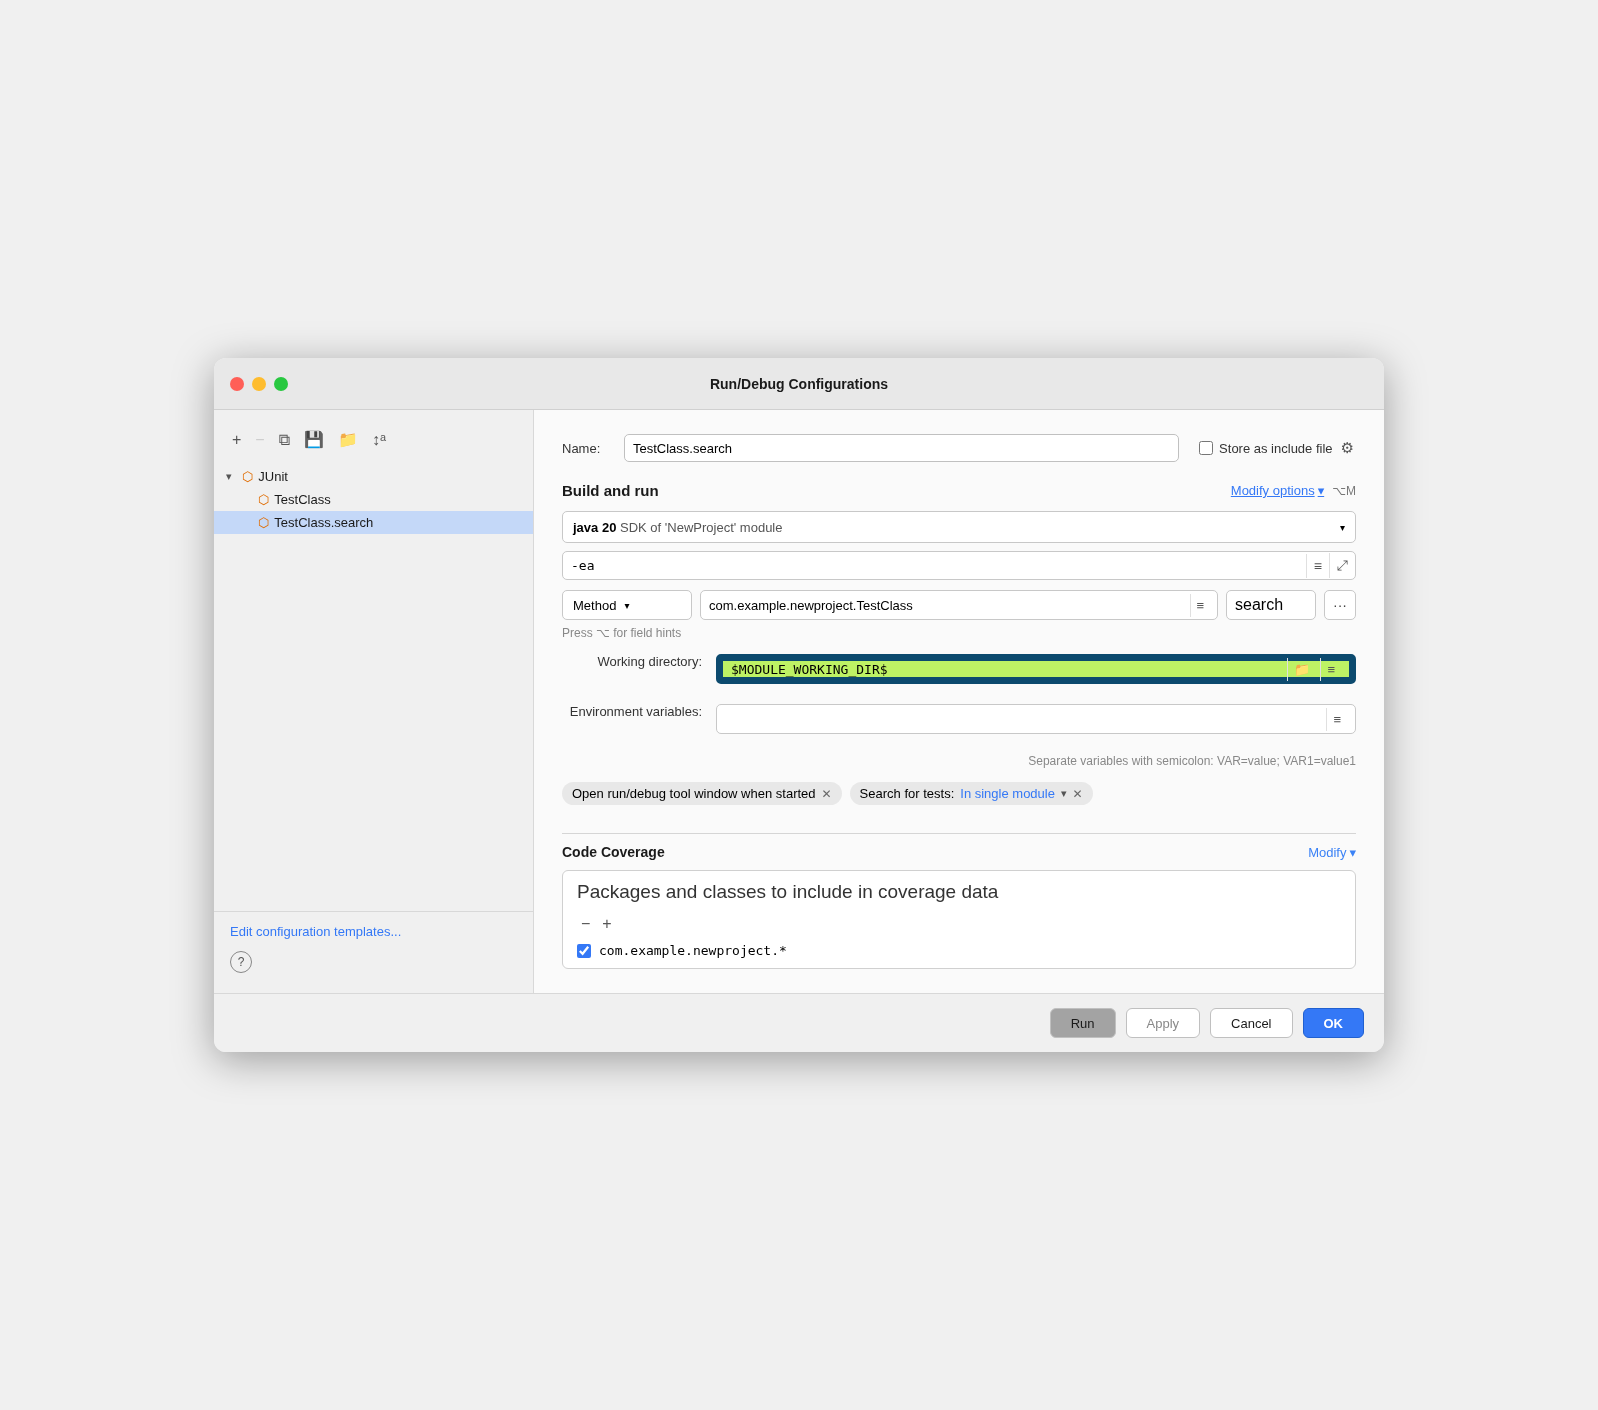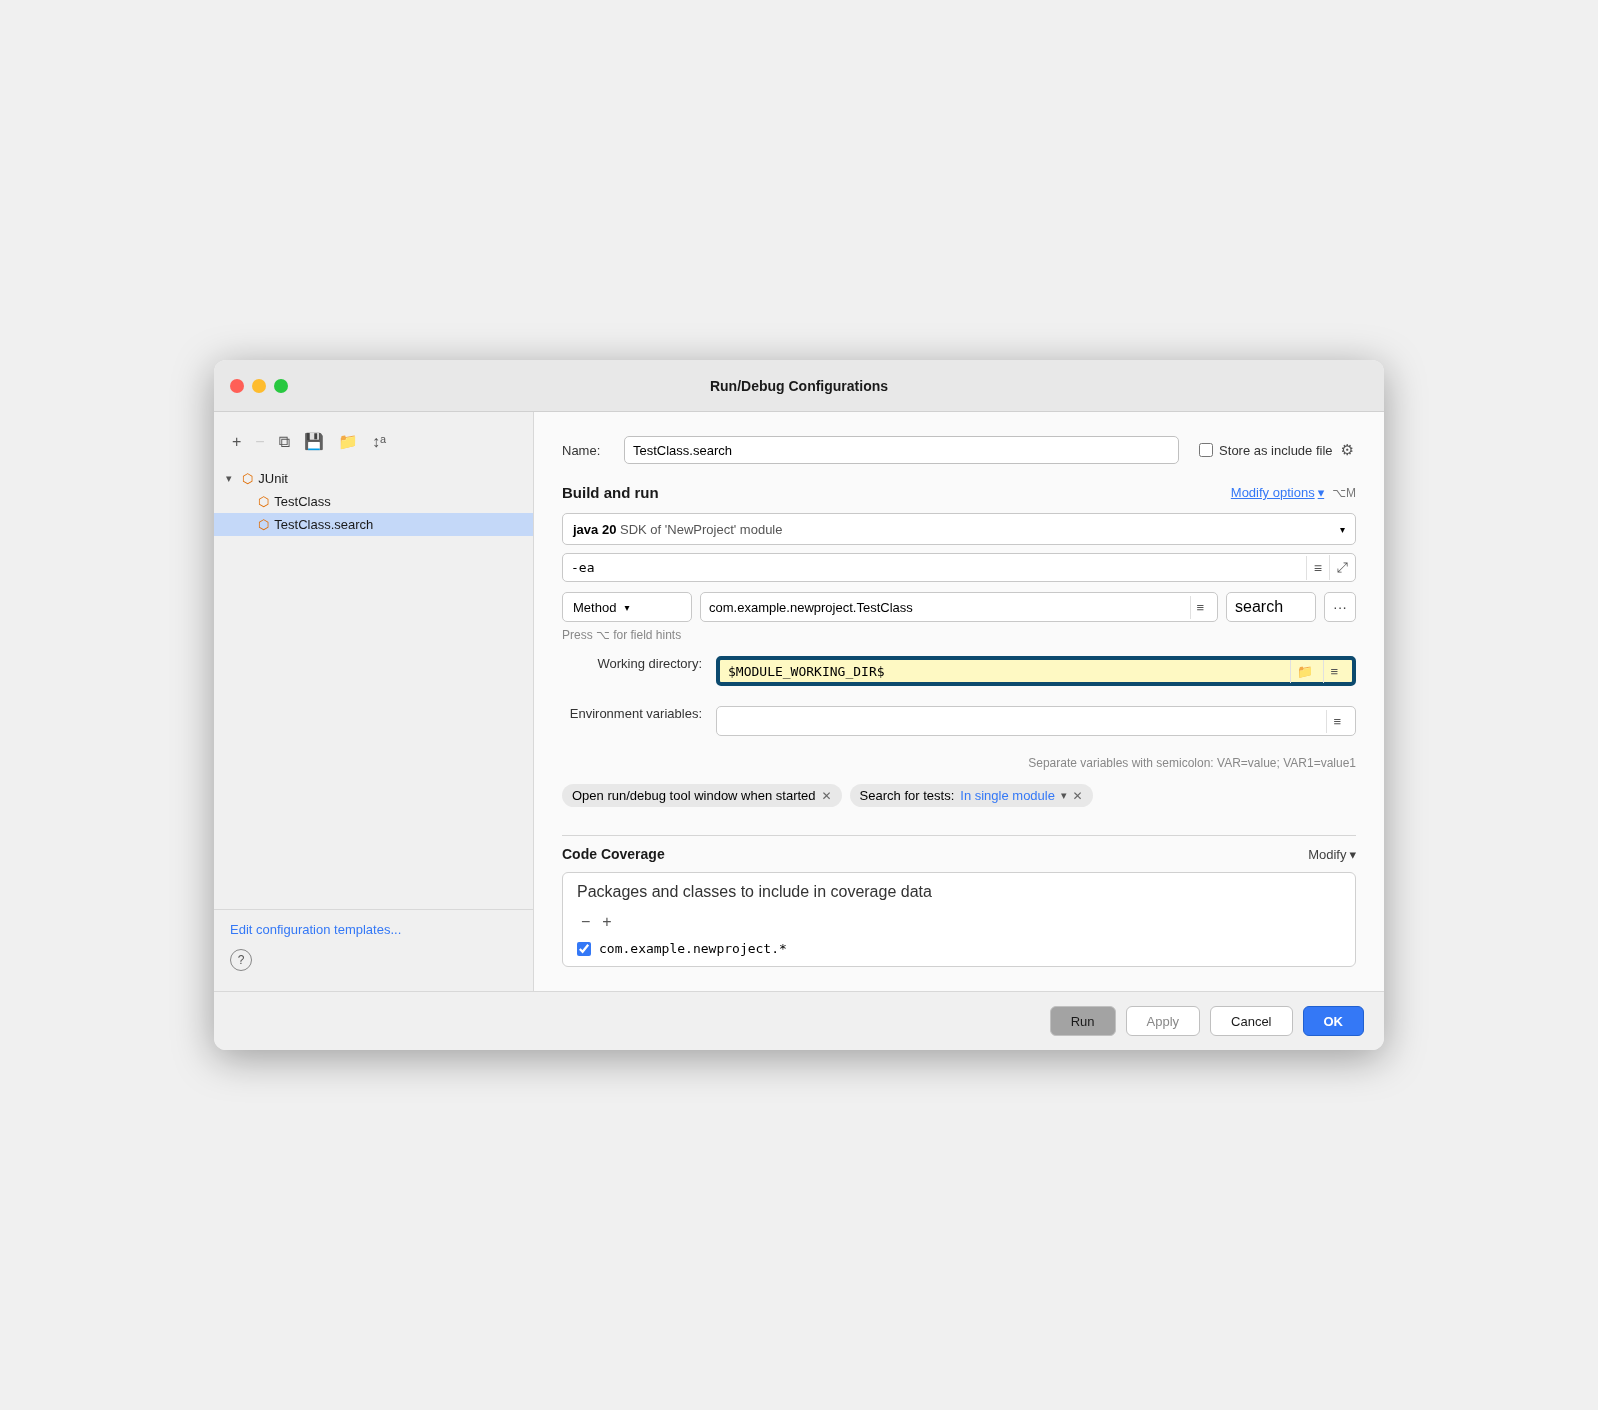"$MODULE_WORKING_DIR$" .dir-field { background: #fef9c3 -> #bef264; border: 4px solid #0c4a6e -> 7px solid #0c4a6e }
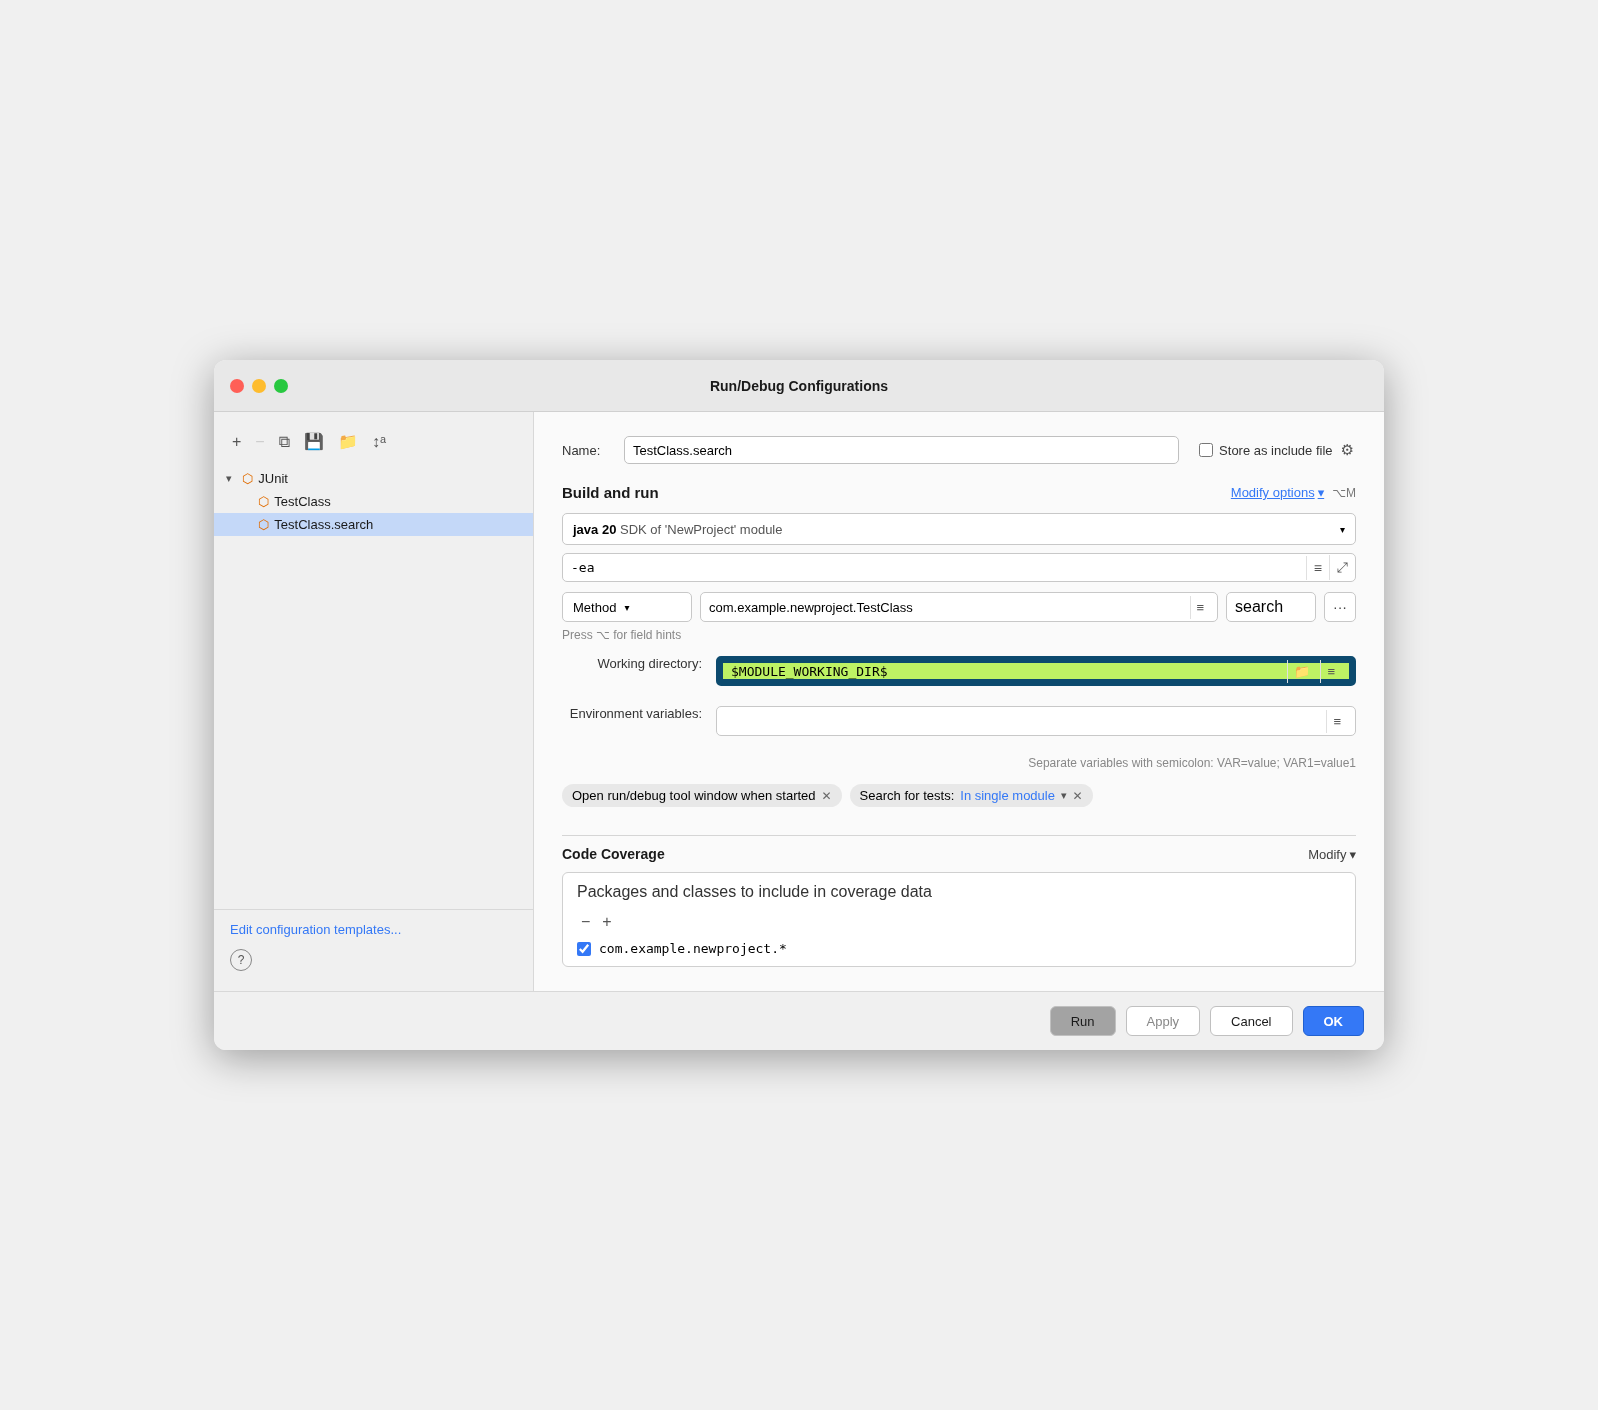"Modify" .modify-btn { color: #404040 -> #3b82f6 }
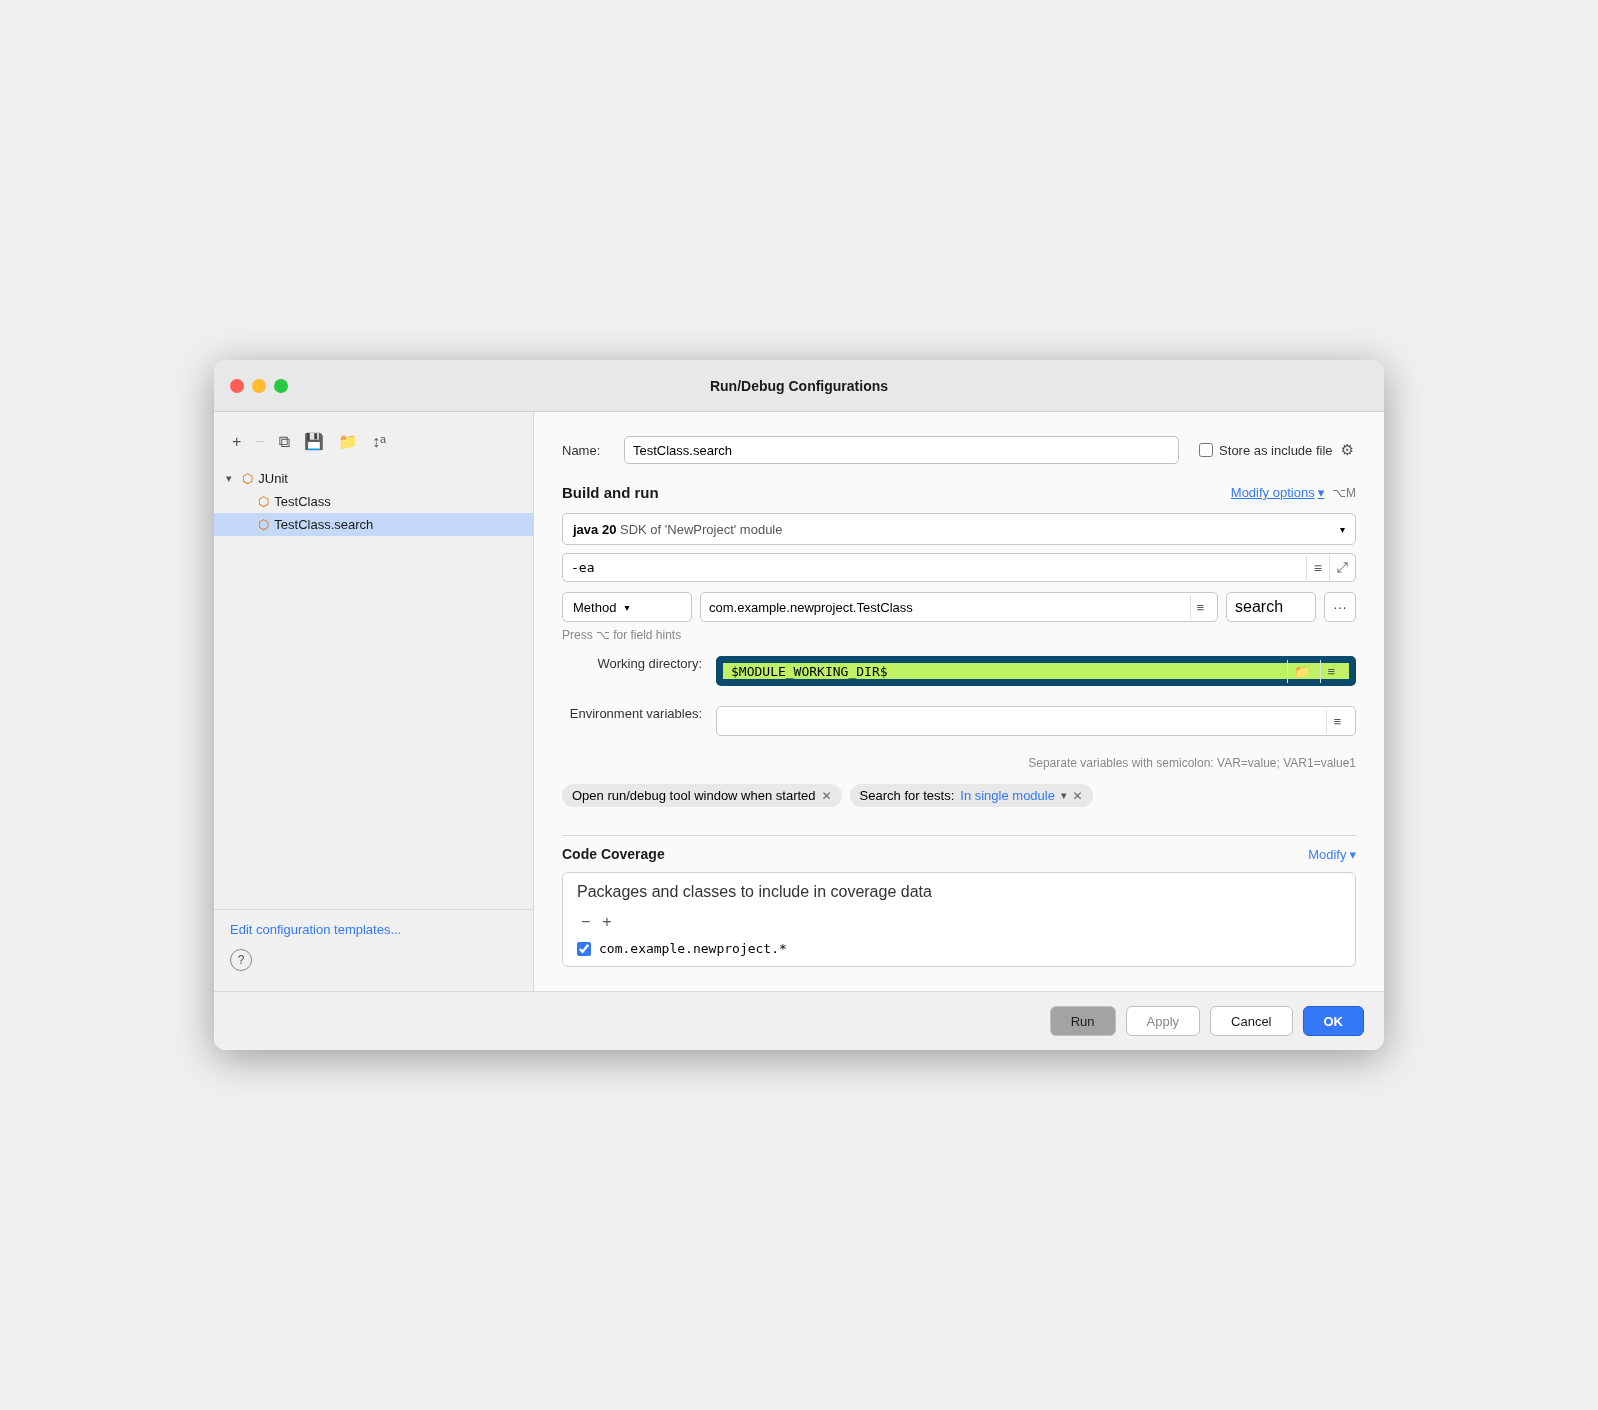"Packages and classes to include" .coverage-desc { font-size: 16px -> 19px }
